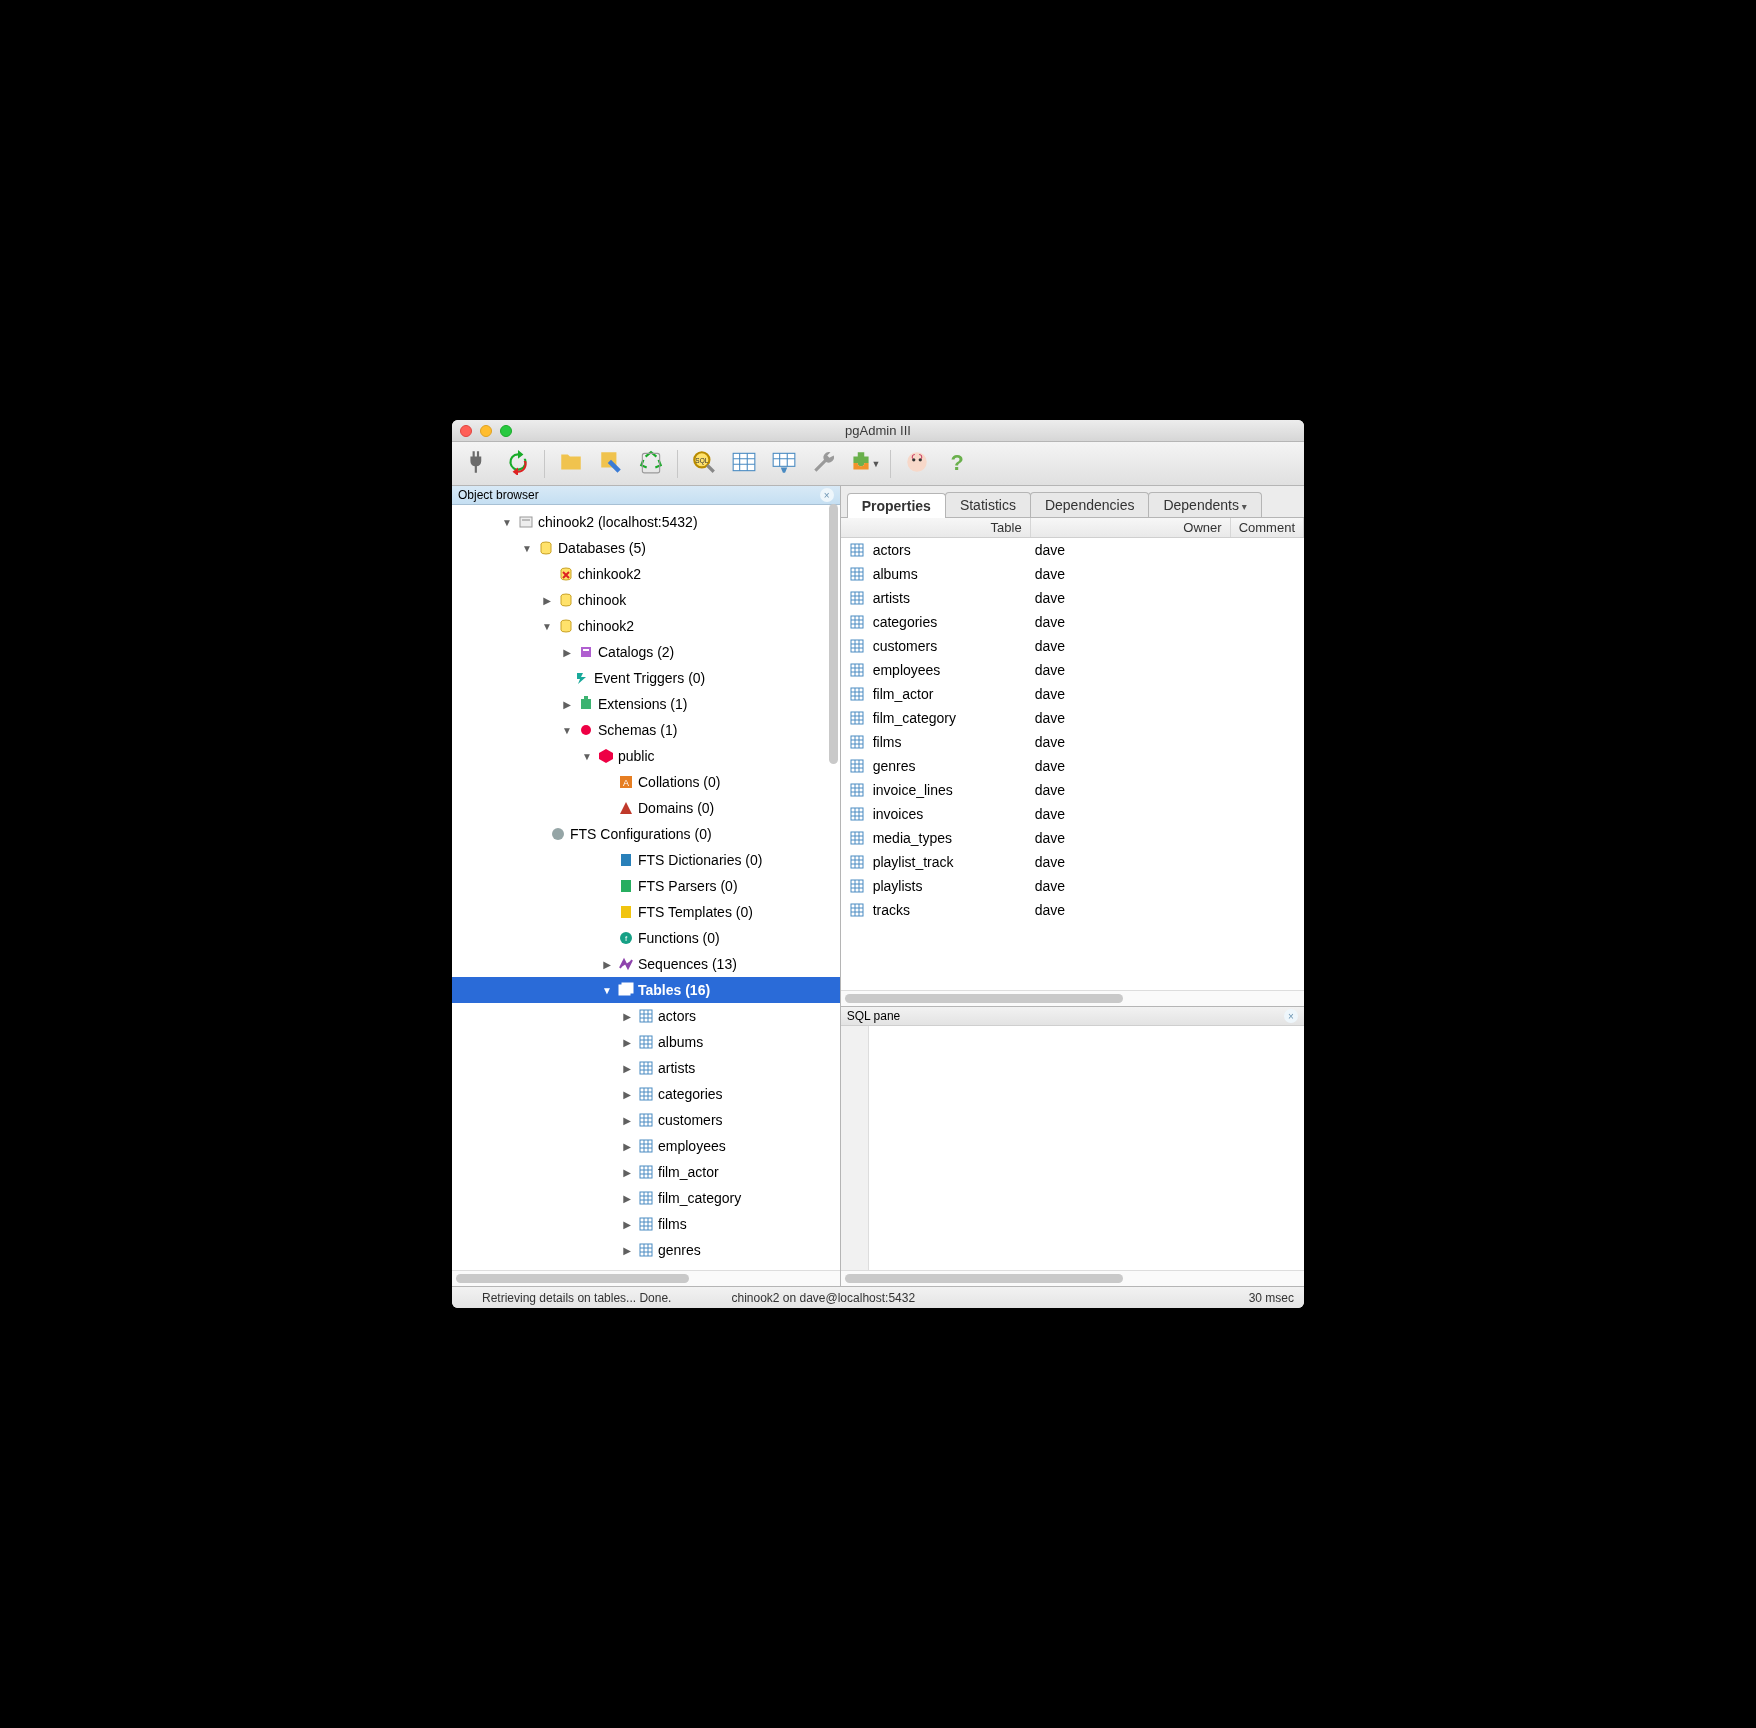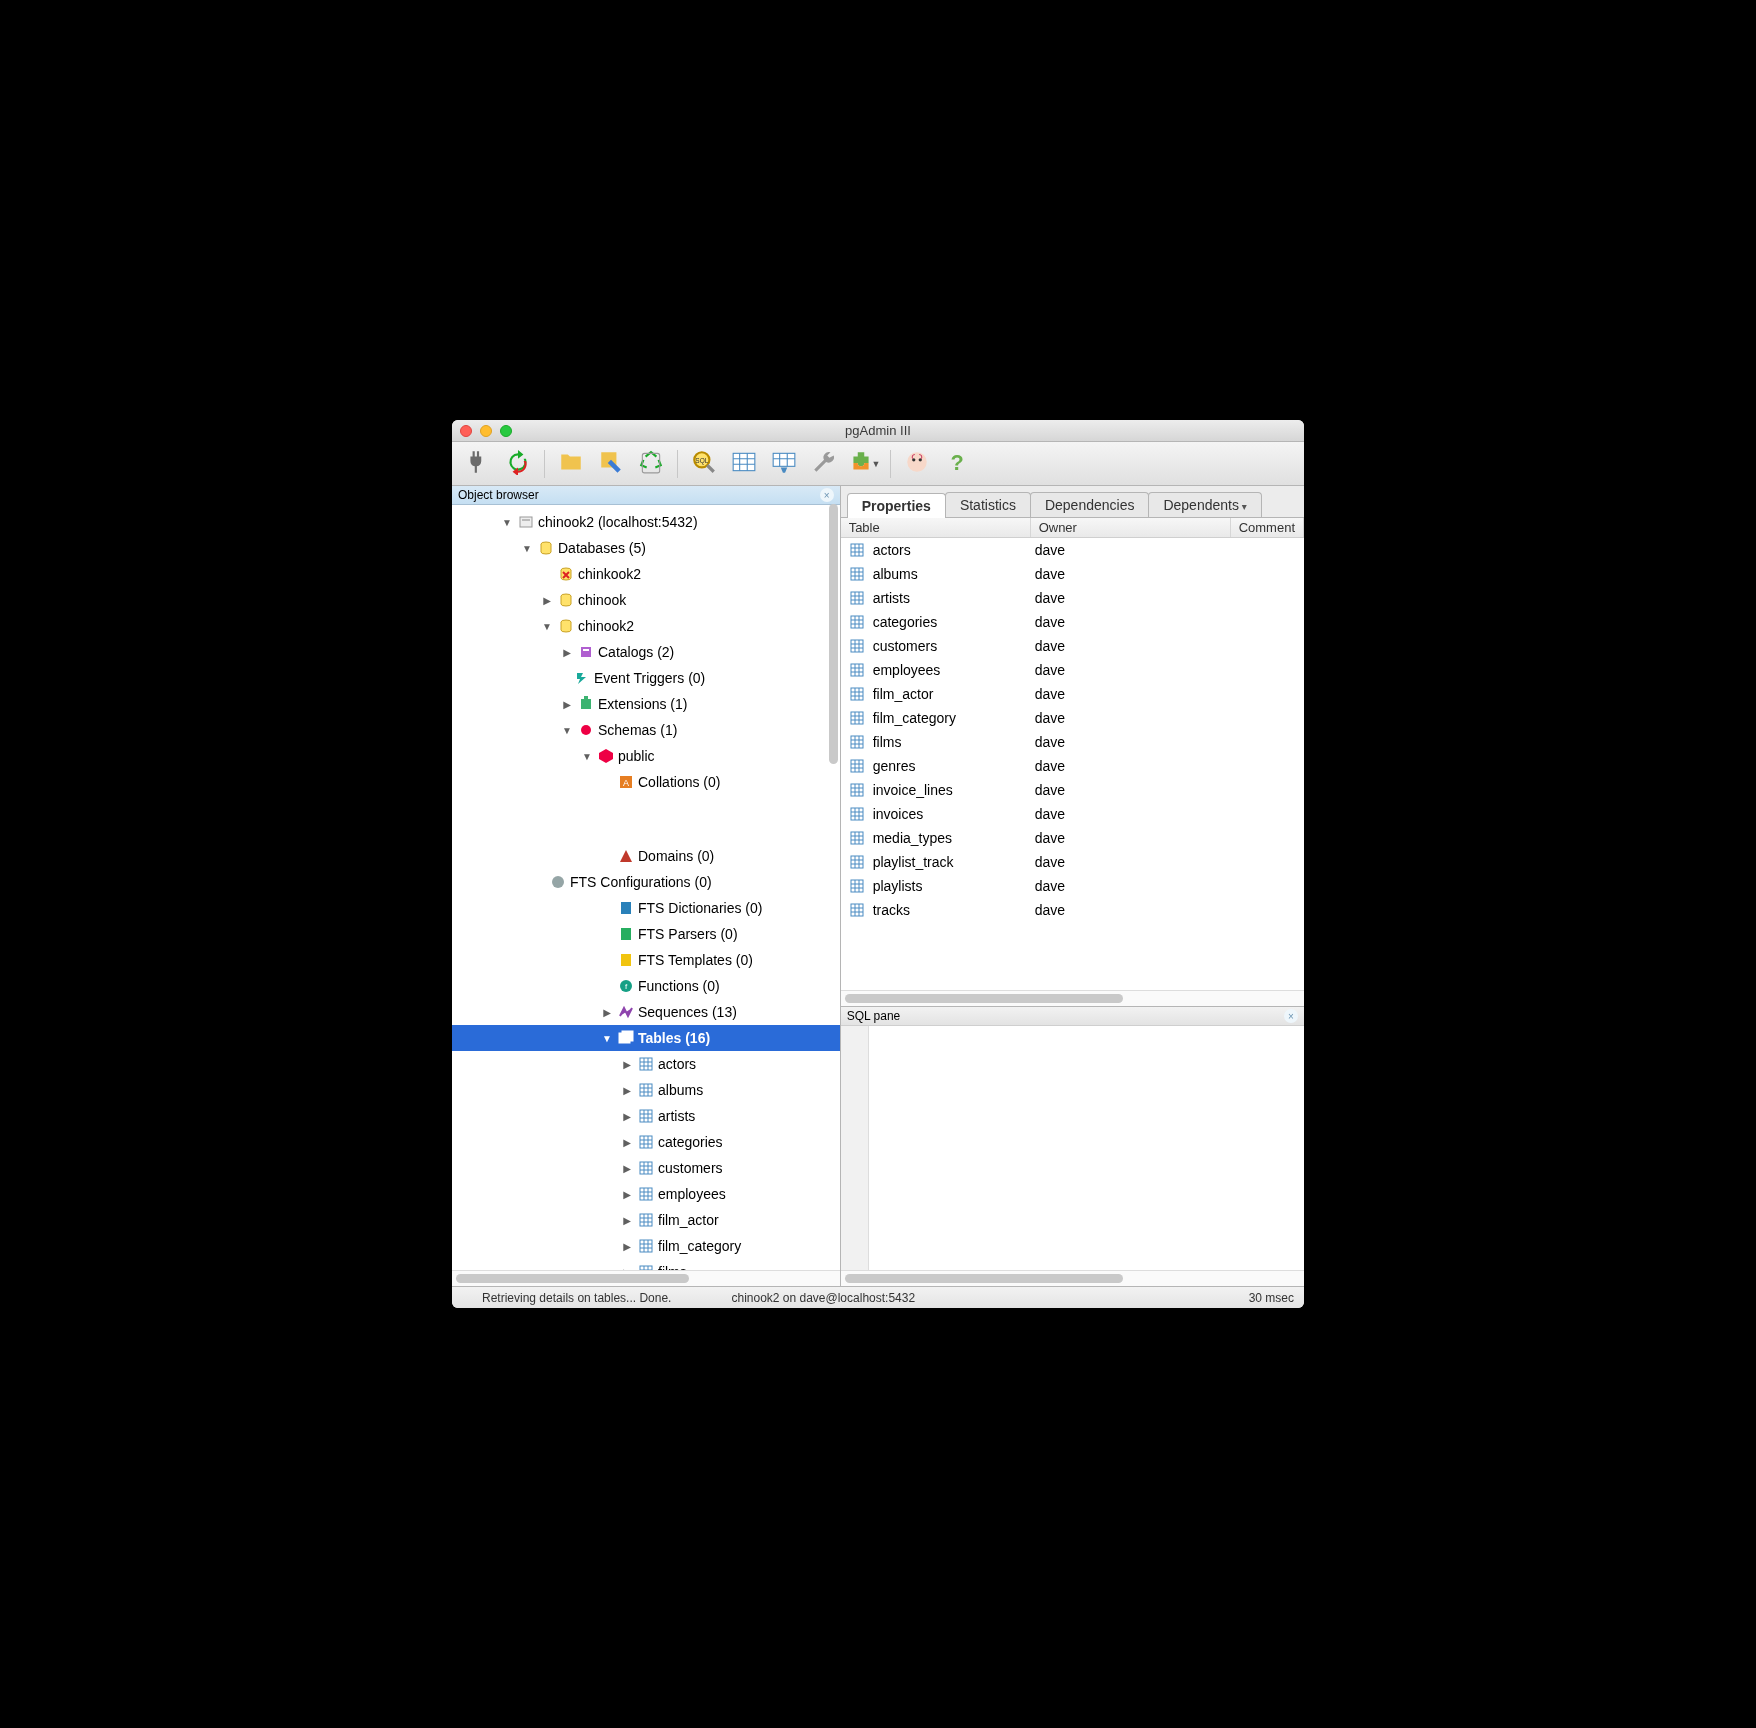"Table" .ghead { text-align: none -> right }
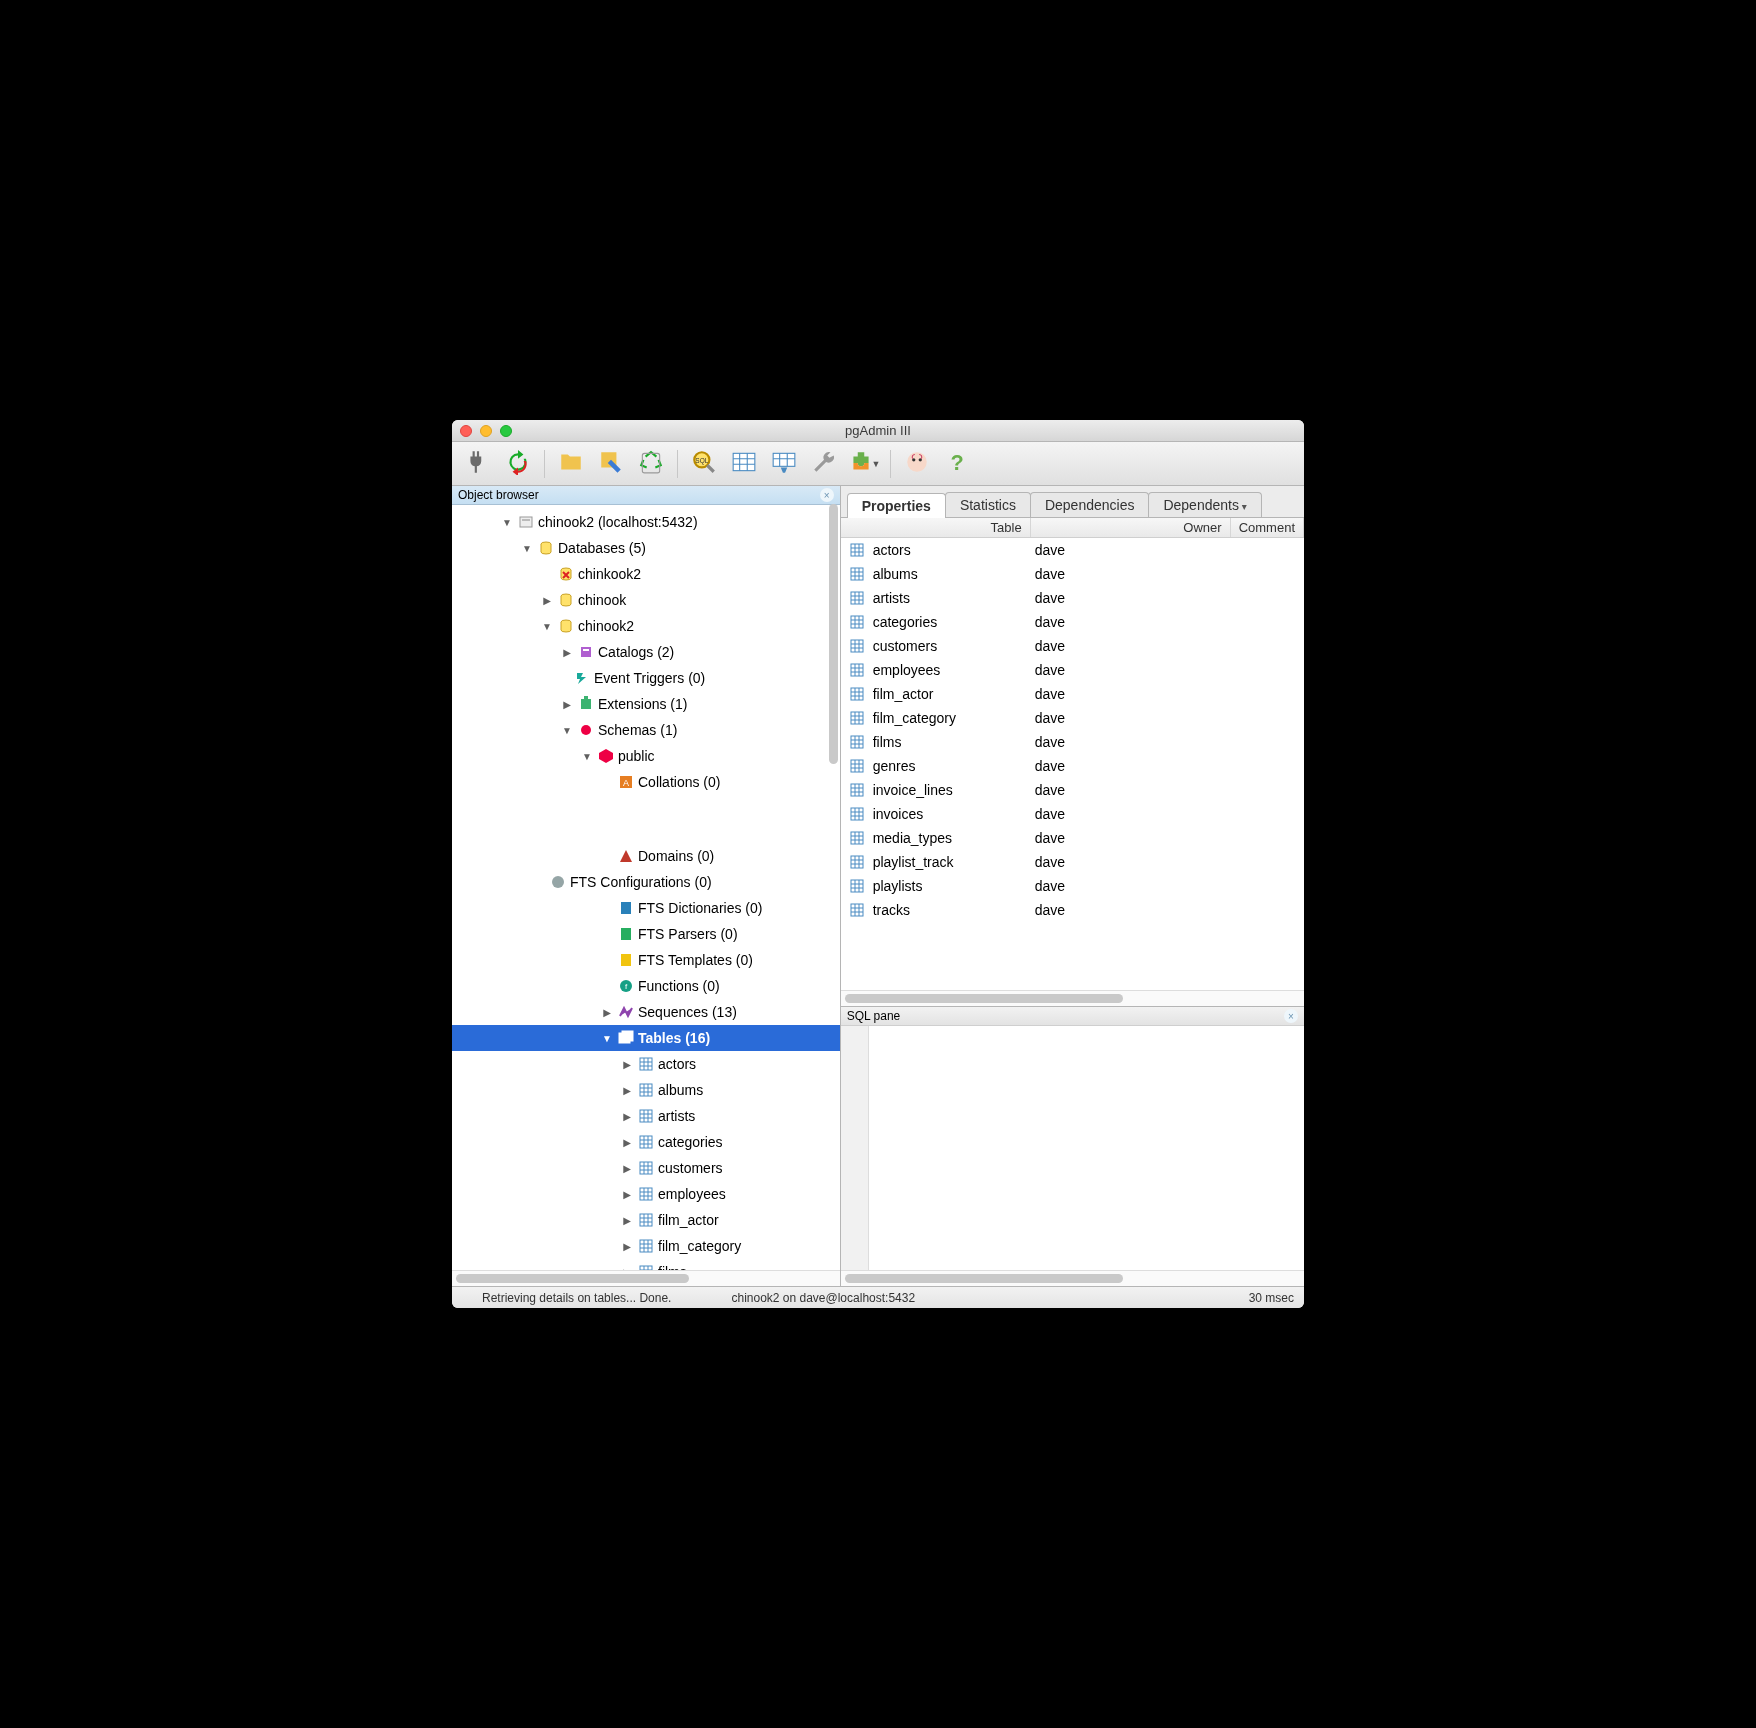"Domains (0)" div.node { margin-top: 48px -> none }
